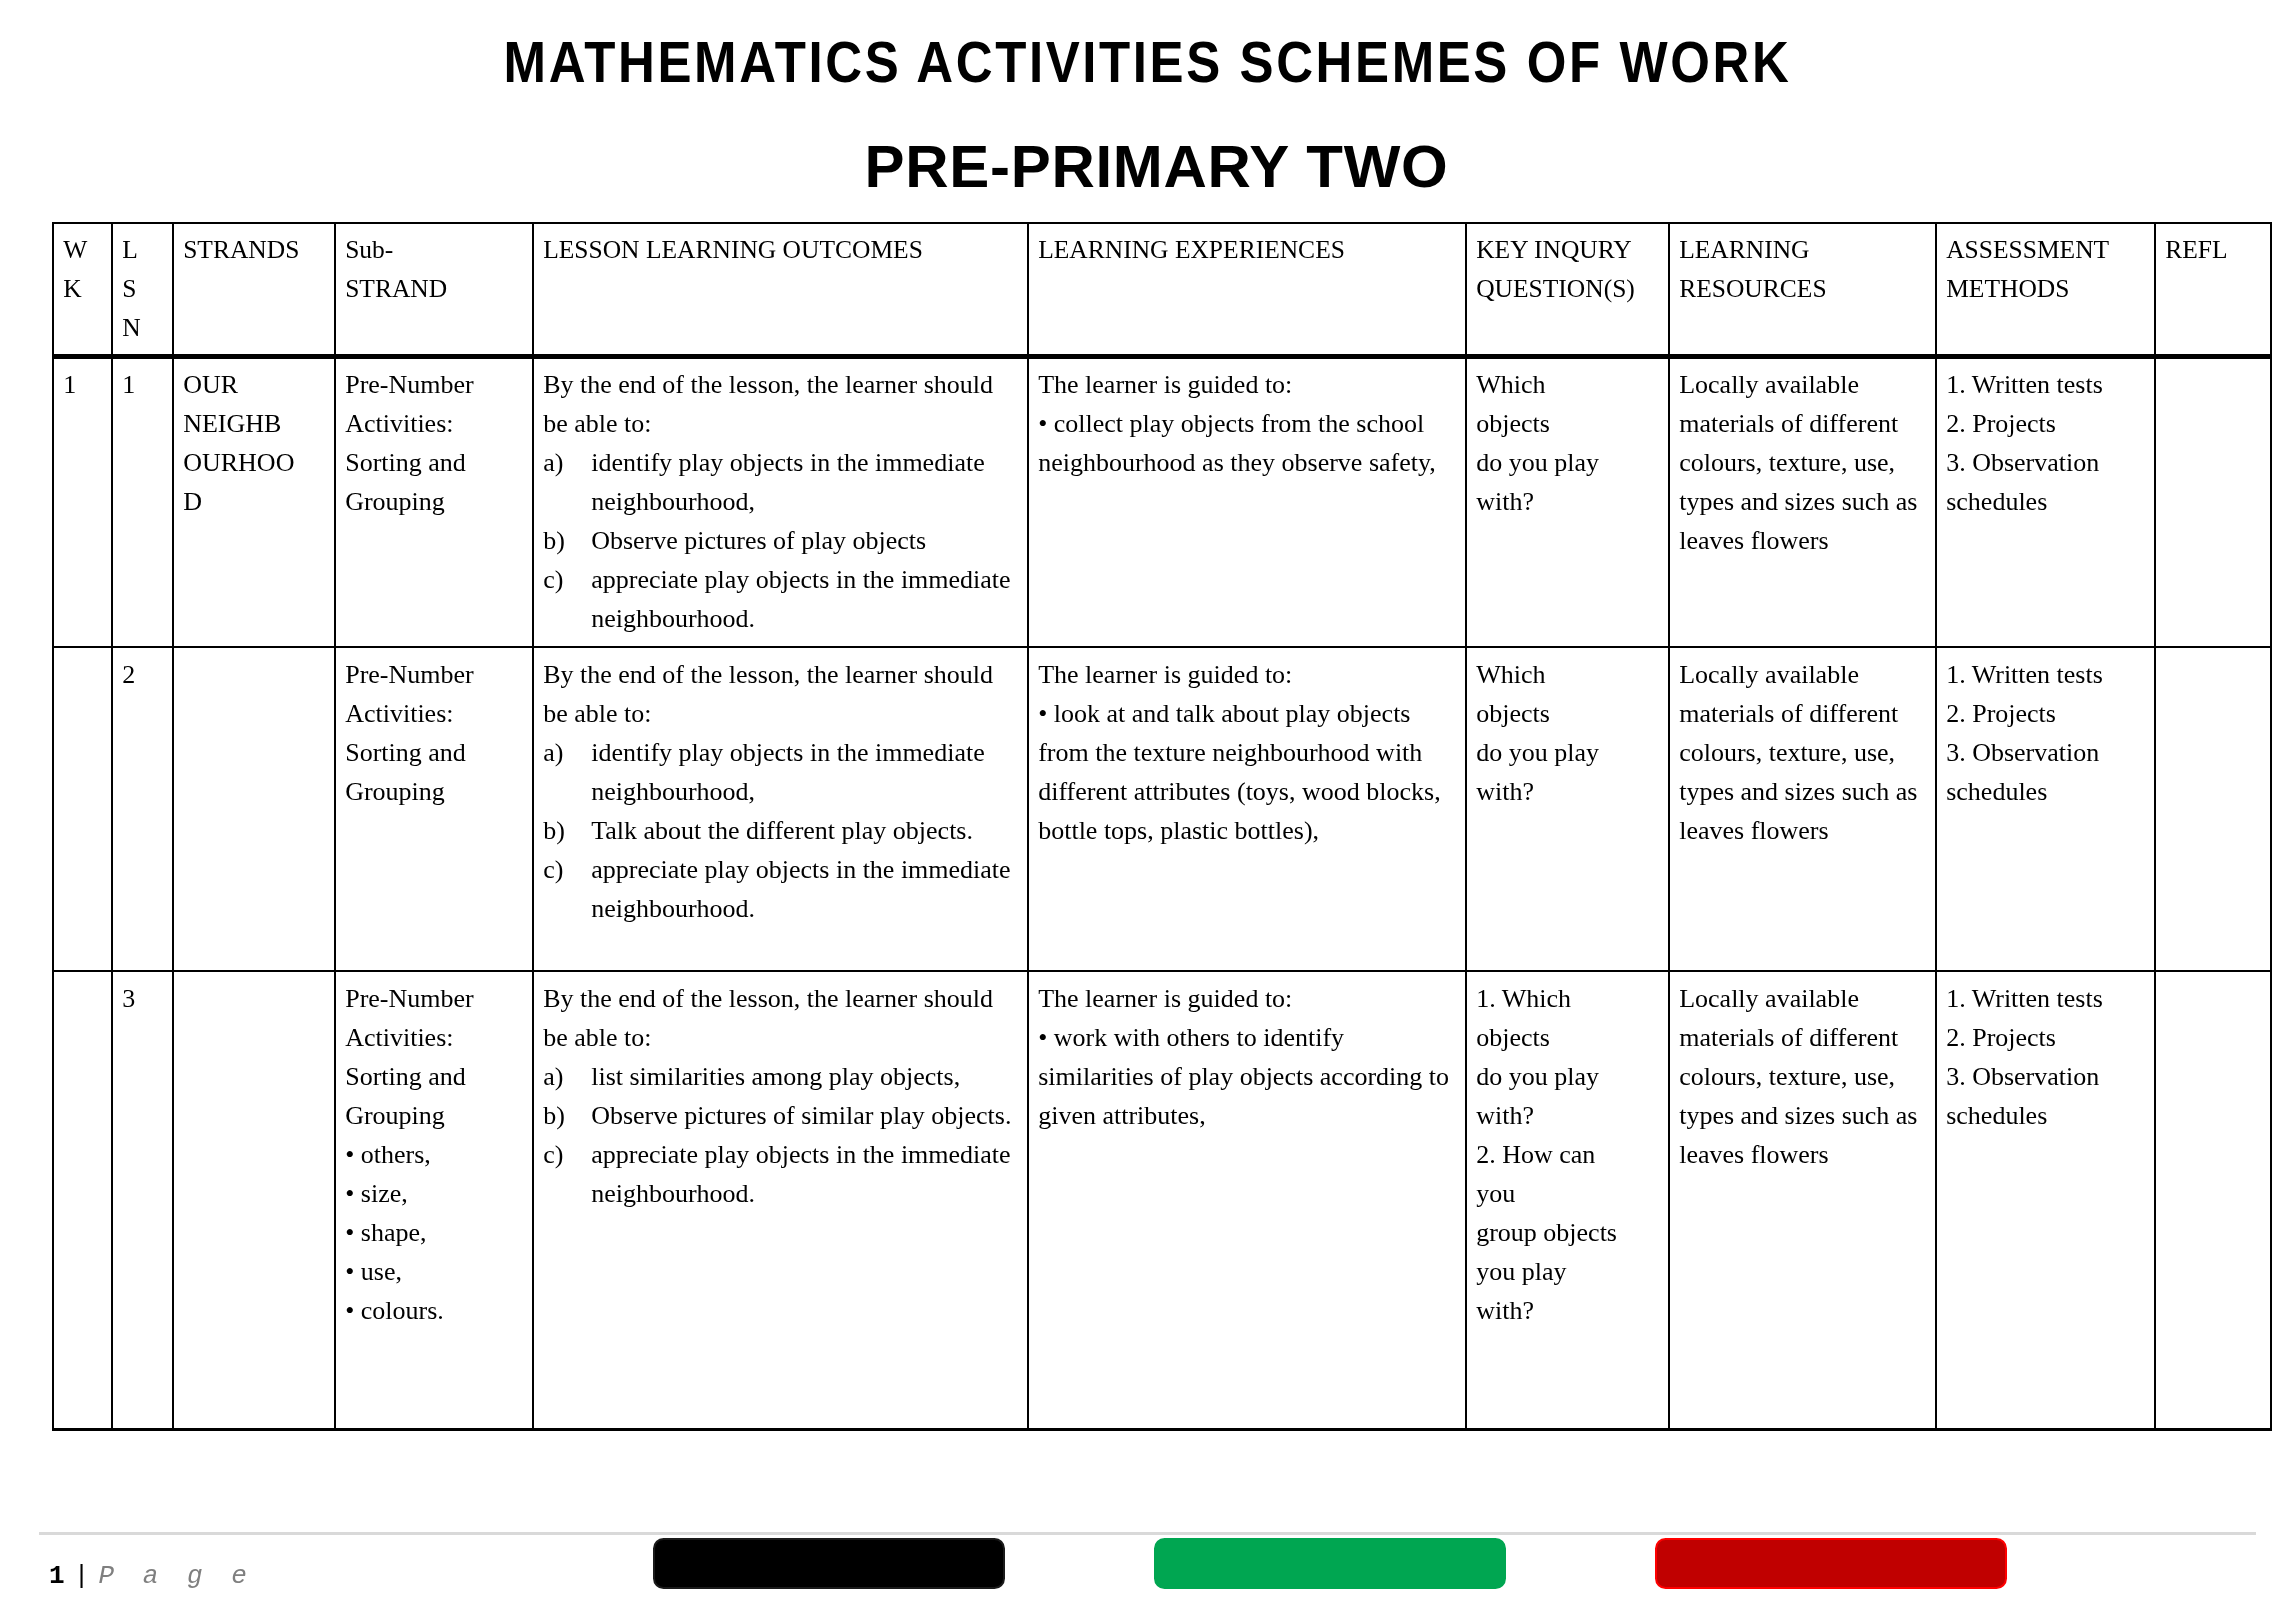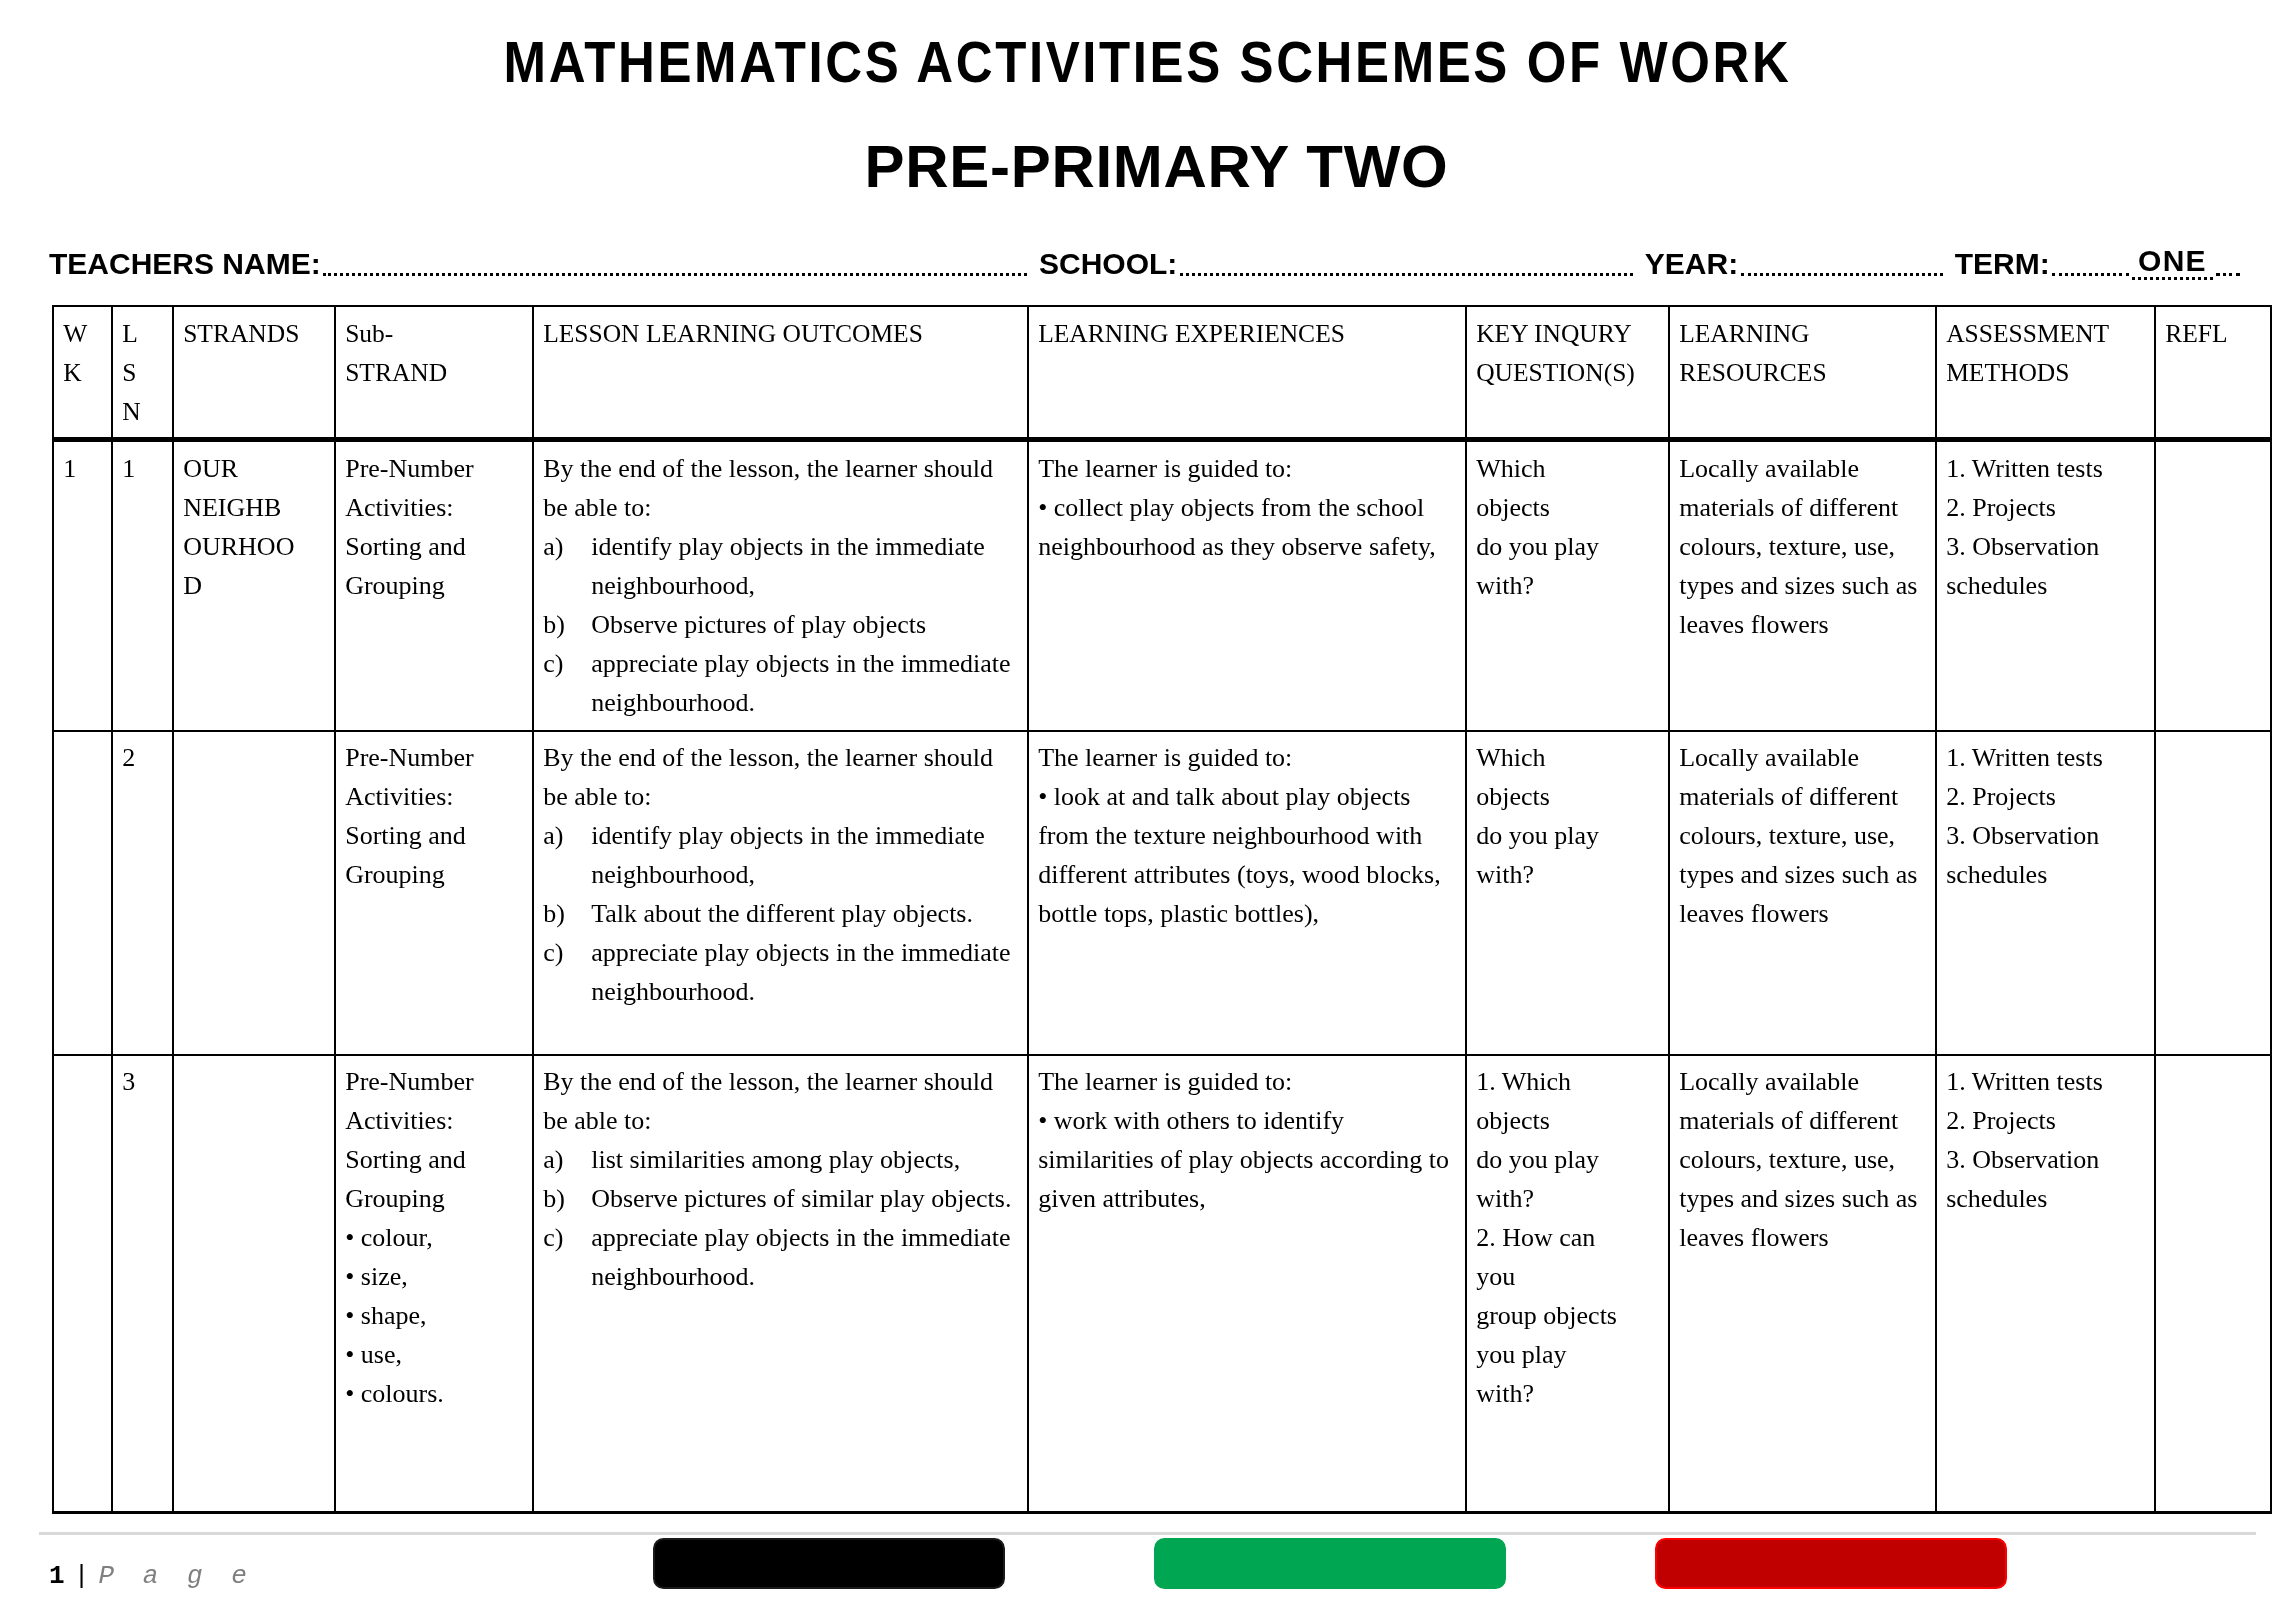"TEACHERS NAME:" div.info-line { html: <div> <span>TEACHERS NAME:</span> <span></span> <span>SCHOOL:</span> <span></span> <span>YEAR:</span> <span></span> <span>TERM:</span> <span></span> <span>ONE</span> <span></span> </div> -> none }
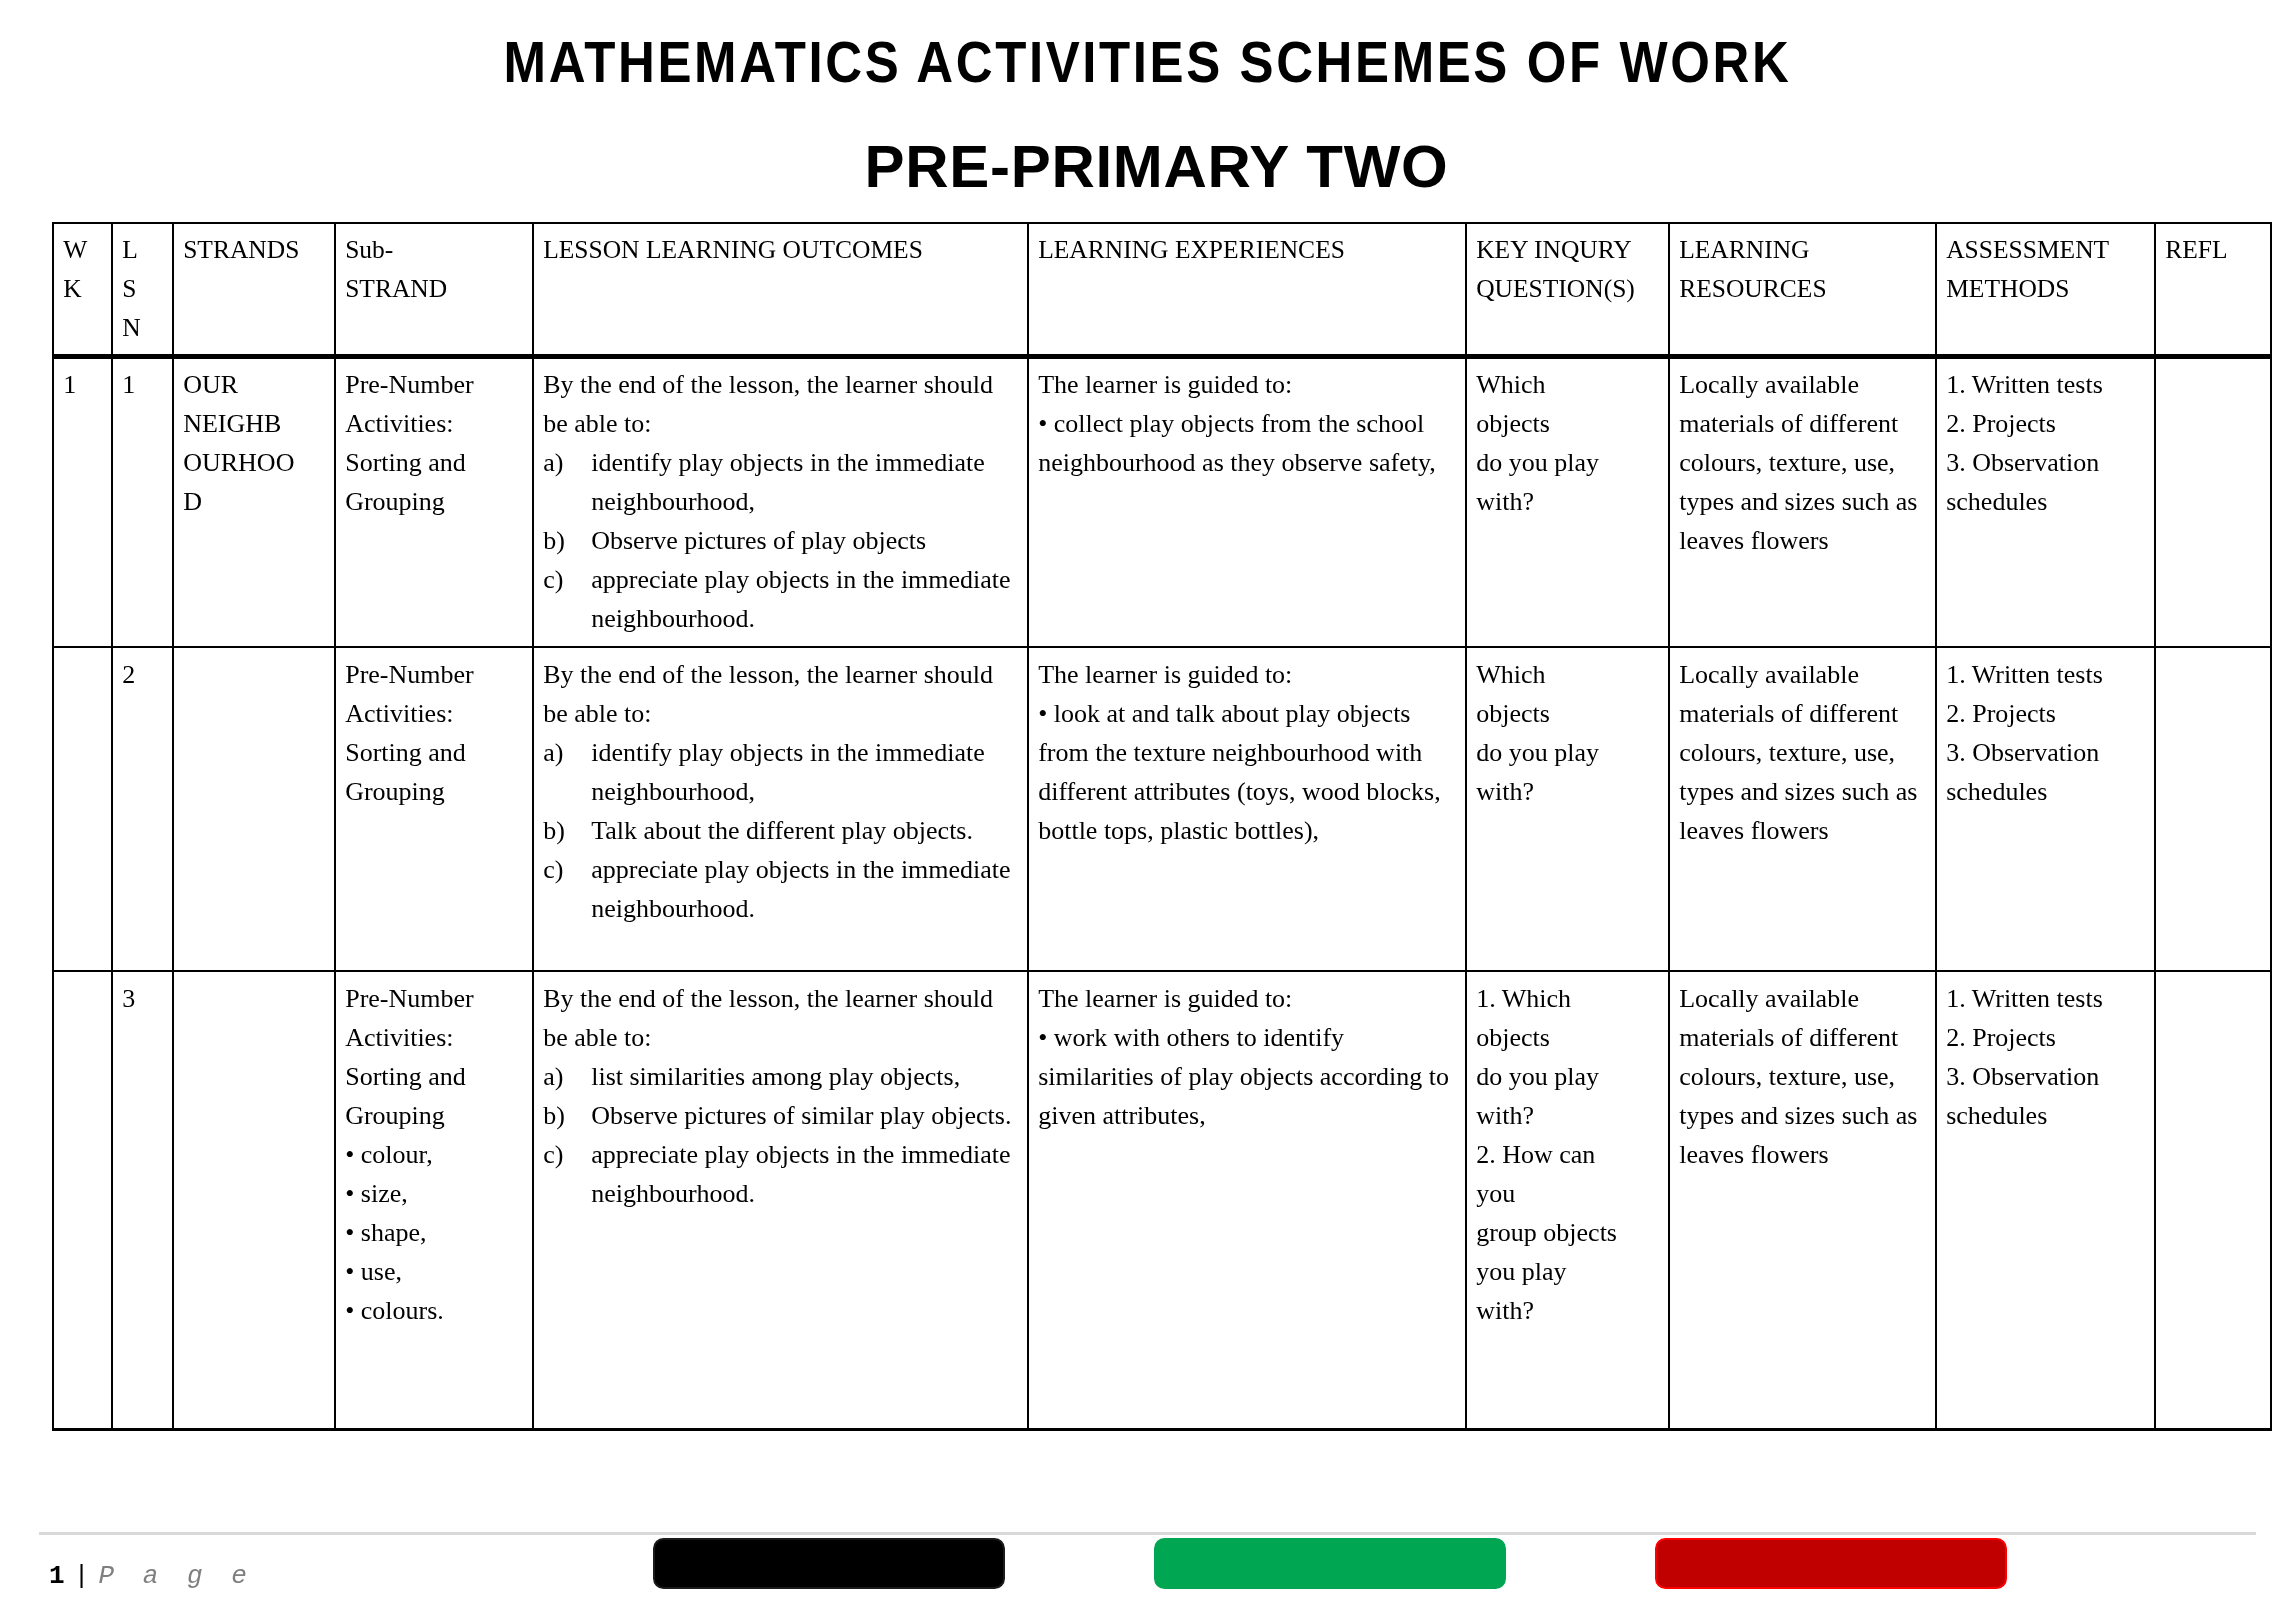"• colour," div { text: colour -> others }
